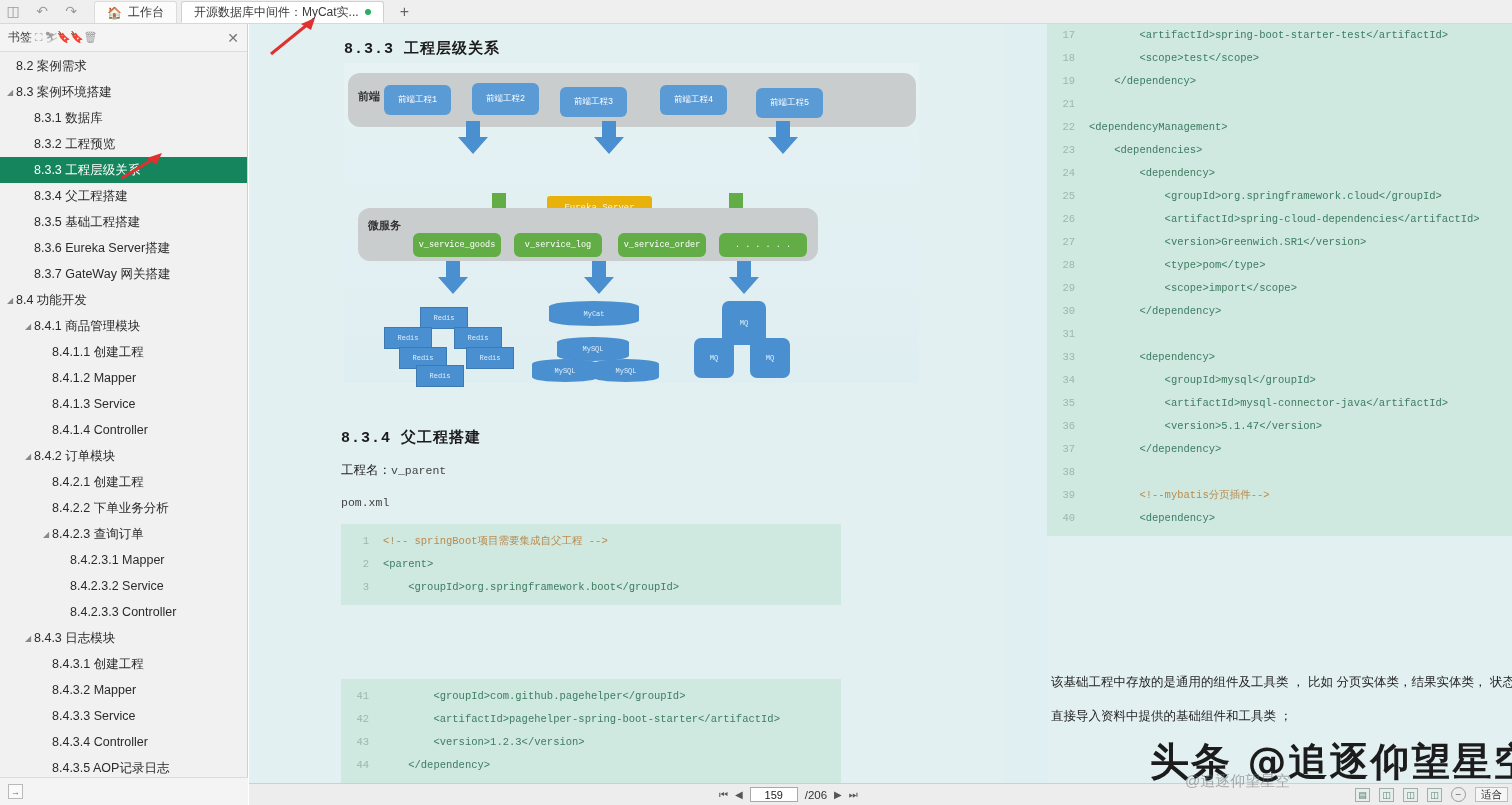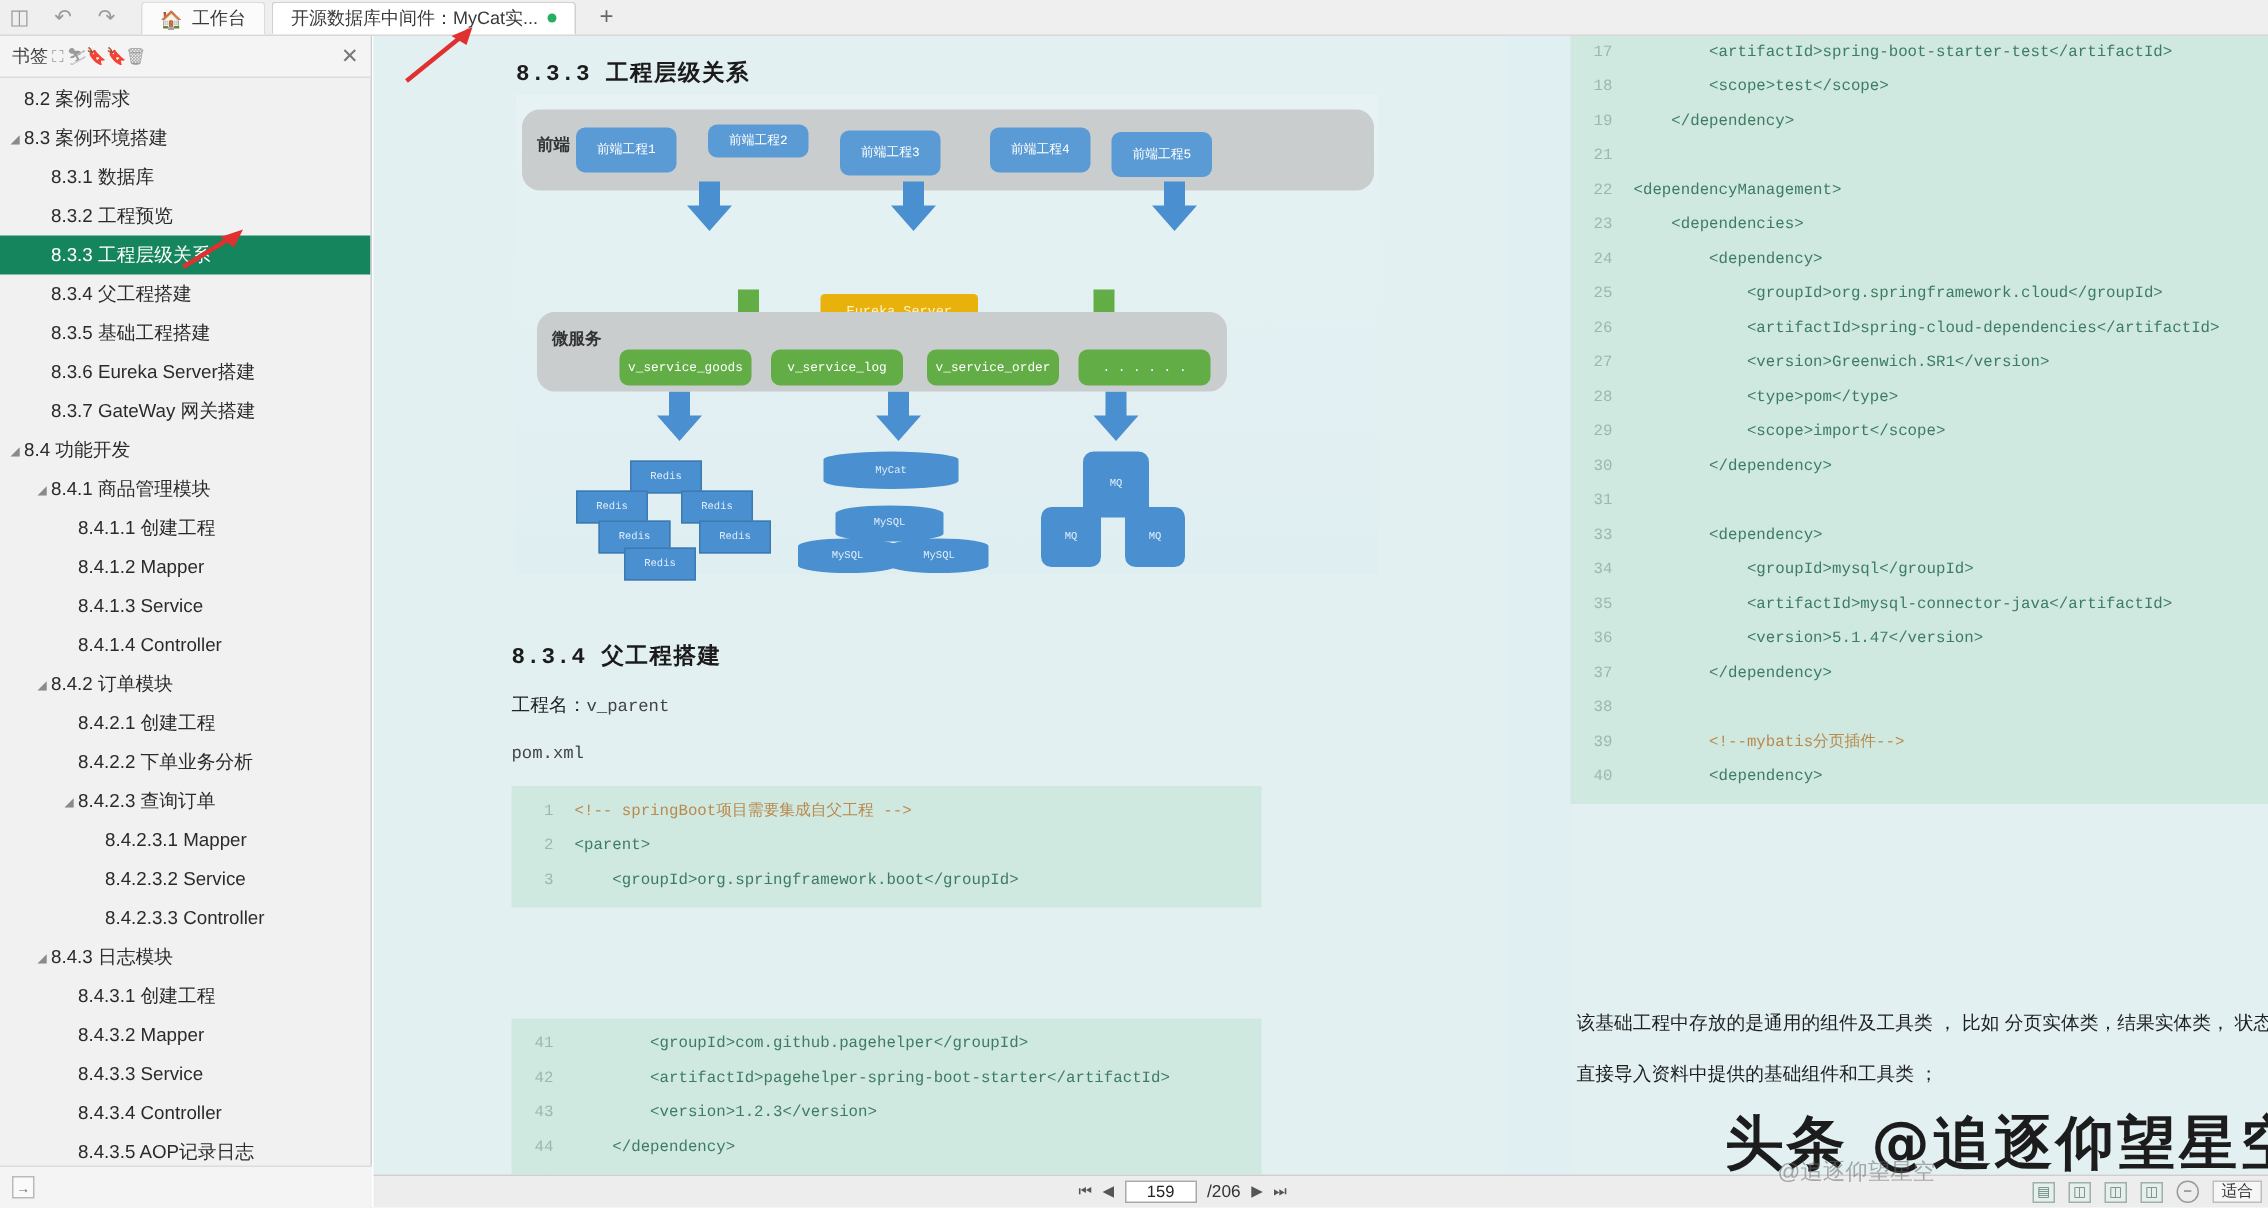"前端工程2" div.bx { height: 22px -> 32px }
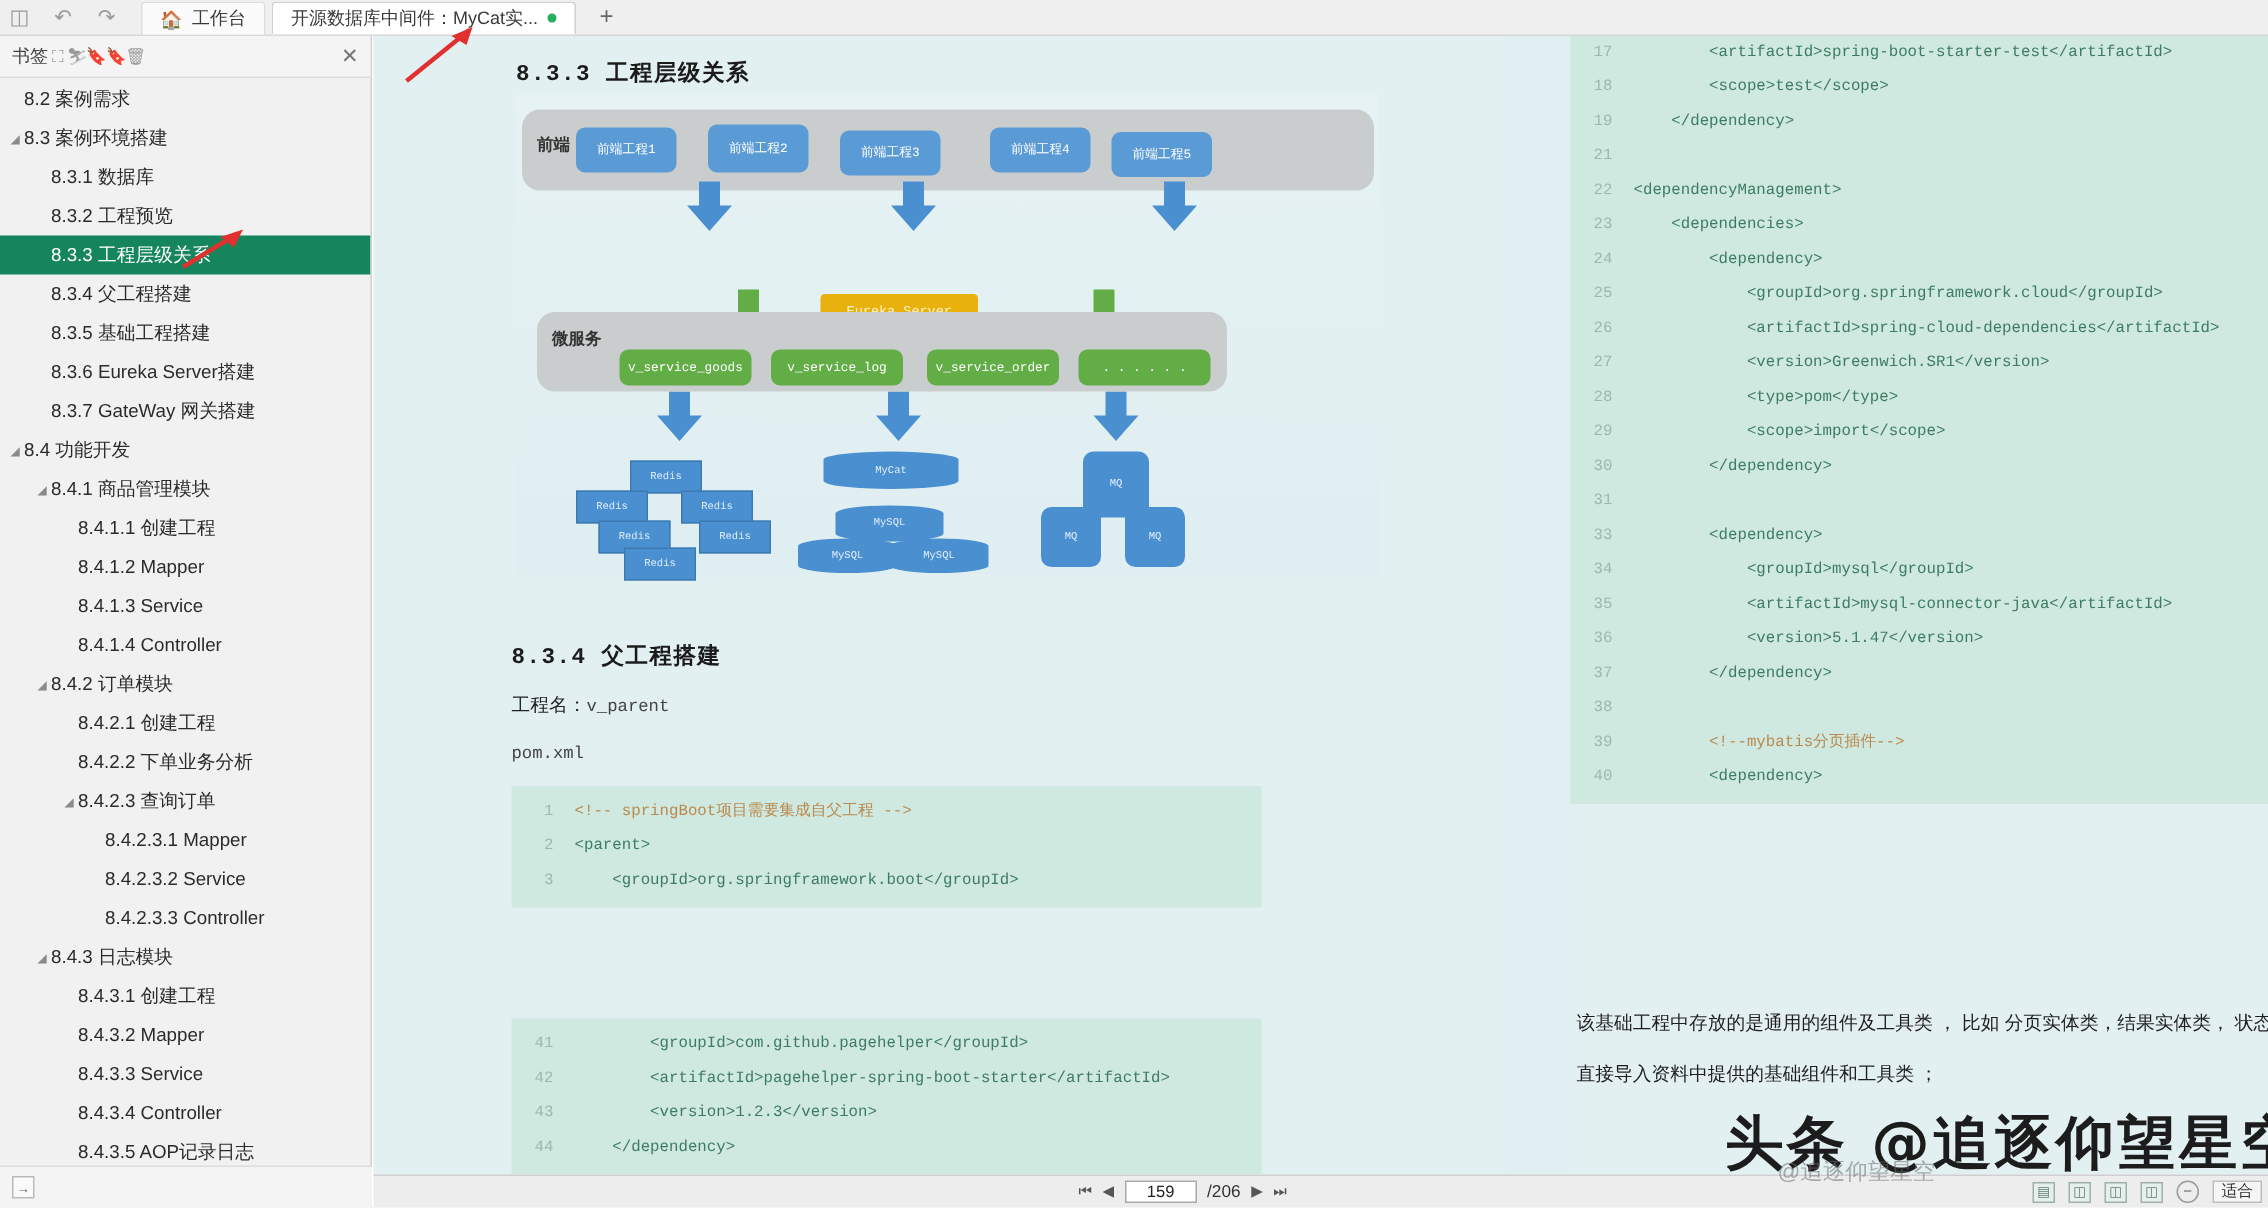"前端工程5" div.bx { left: 397px -> 412px }
